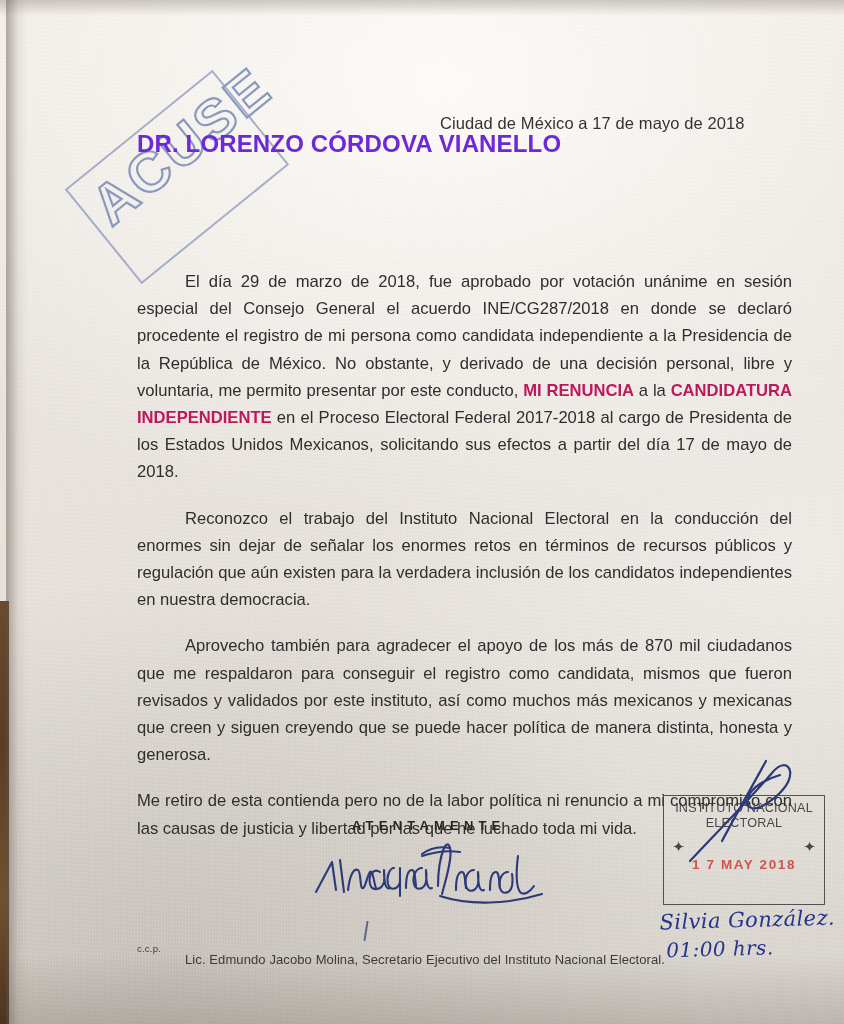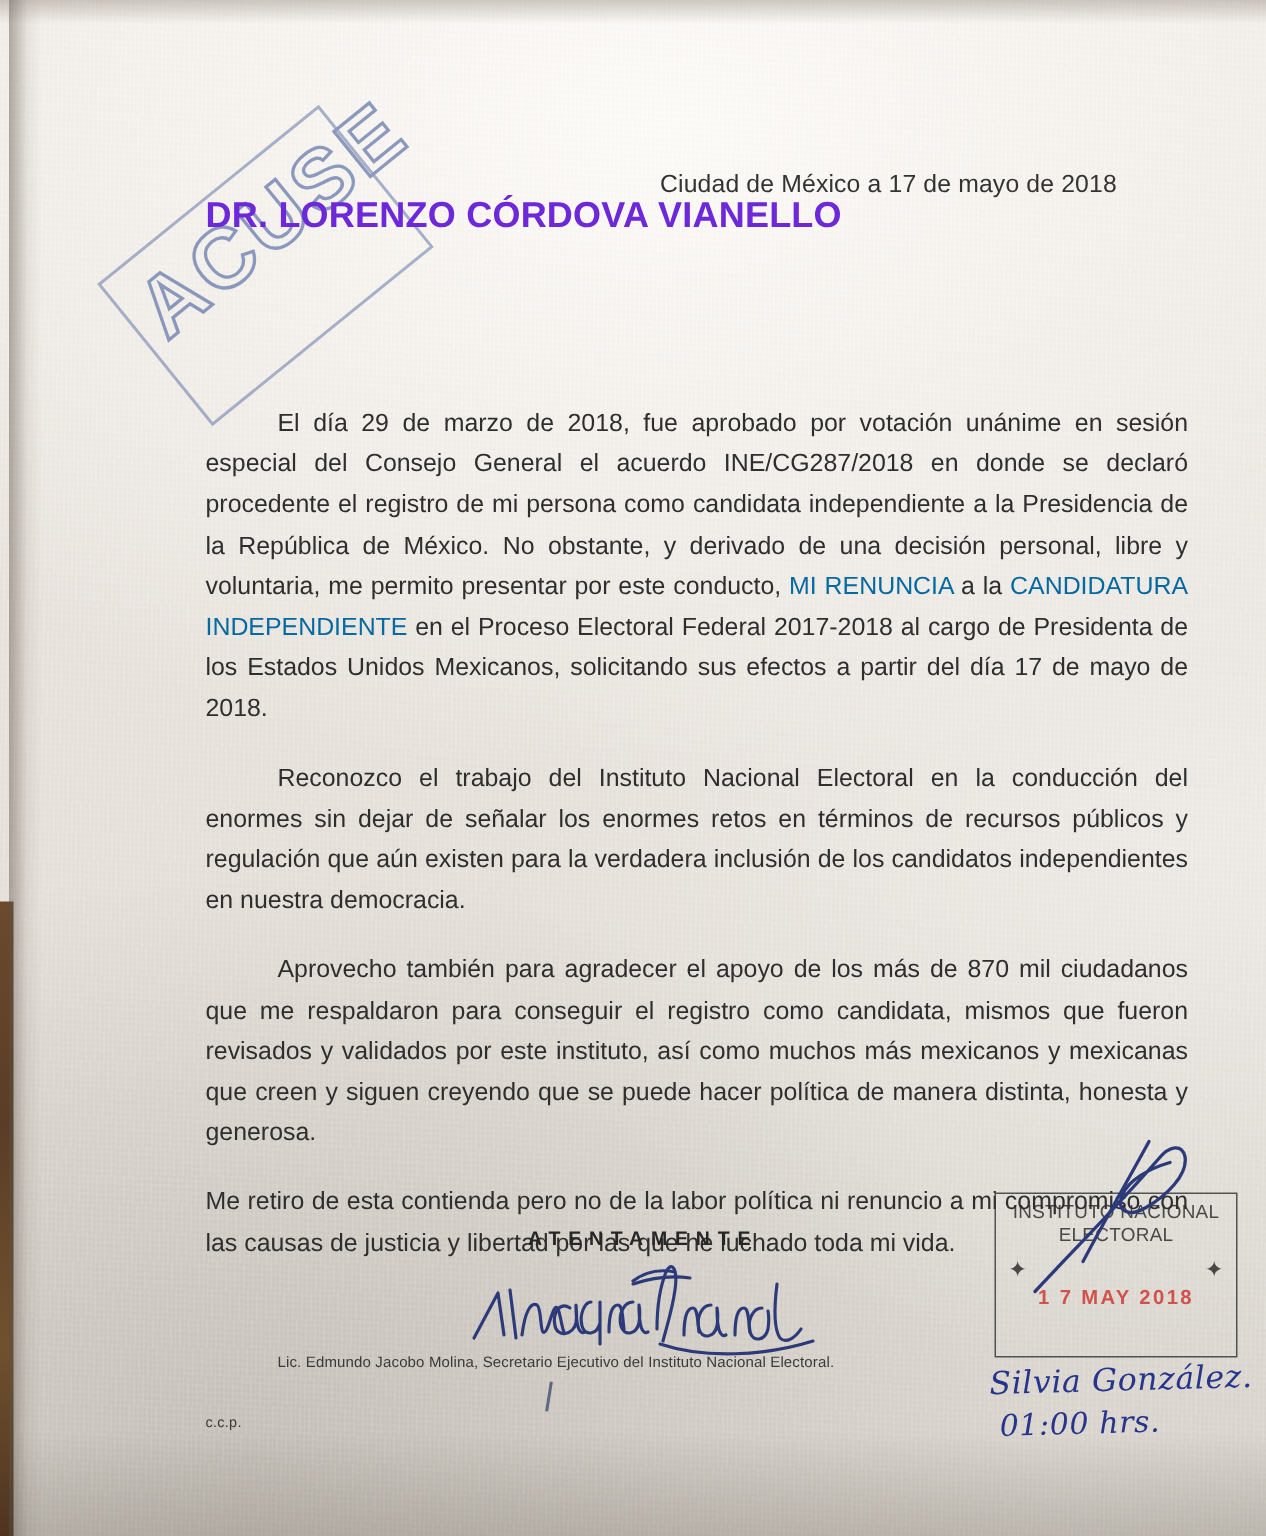"MI RENUNCIA" .para b { color: #0369a1 -> #be185d; font-weight: normal -> bold }
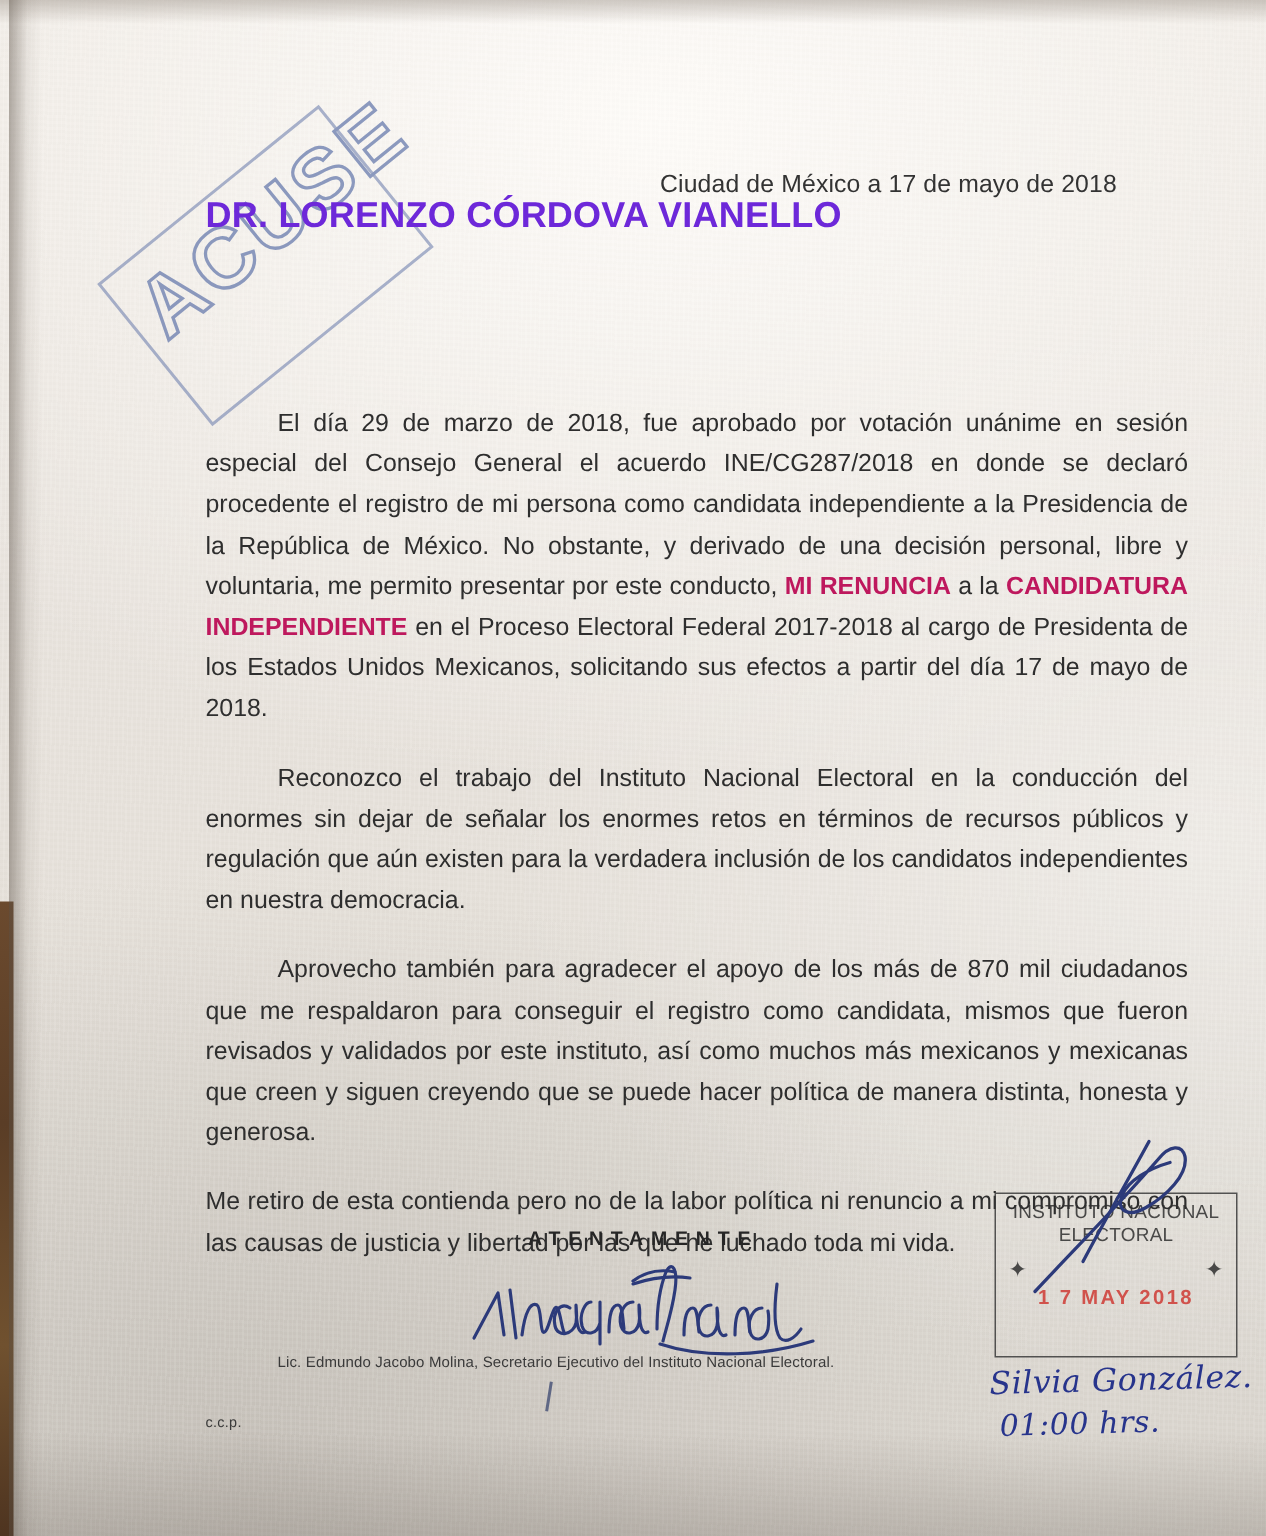"Lic. Edmundo Jacobo Molina, Secretario" .ccp-text { font-size: 10px -> 13px; top: 903px -> 952px }
